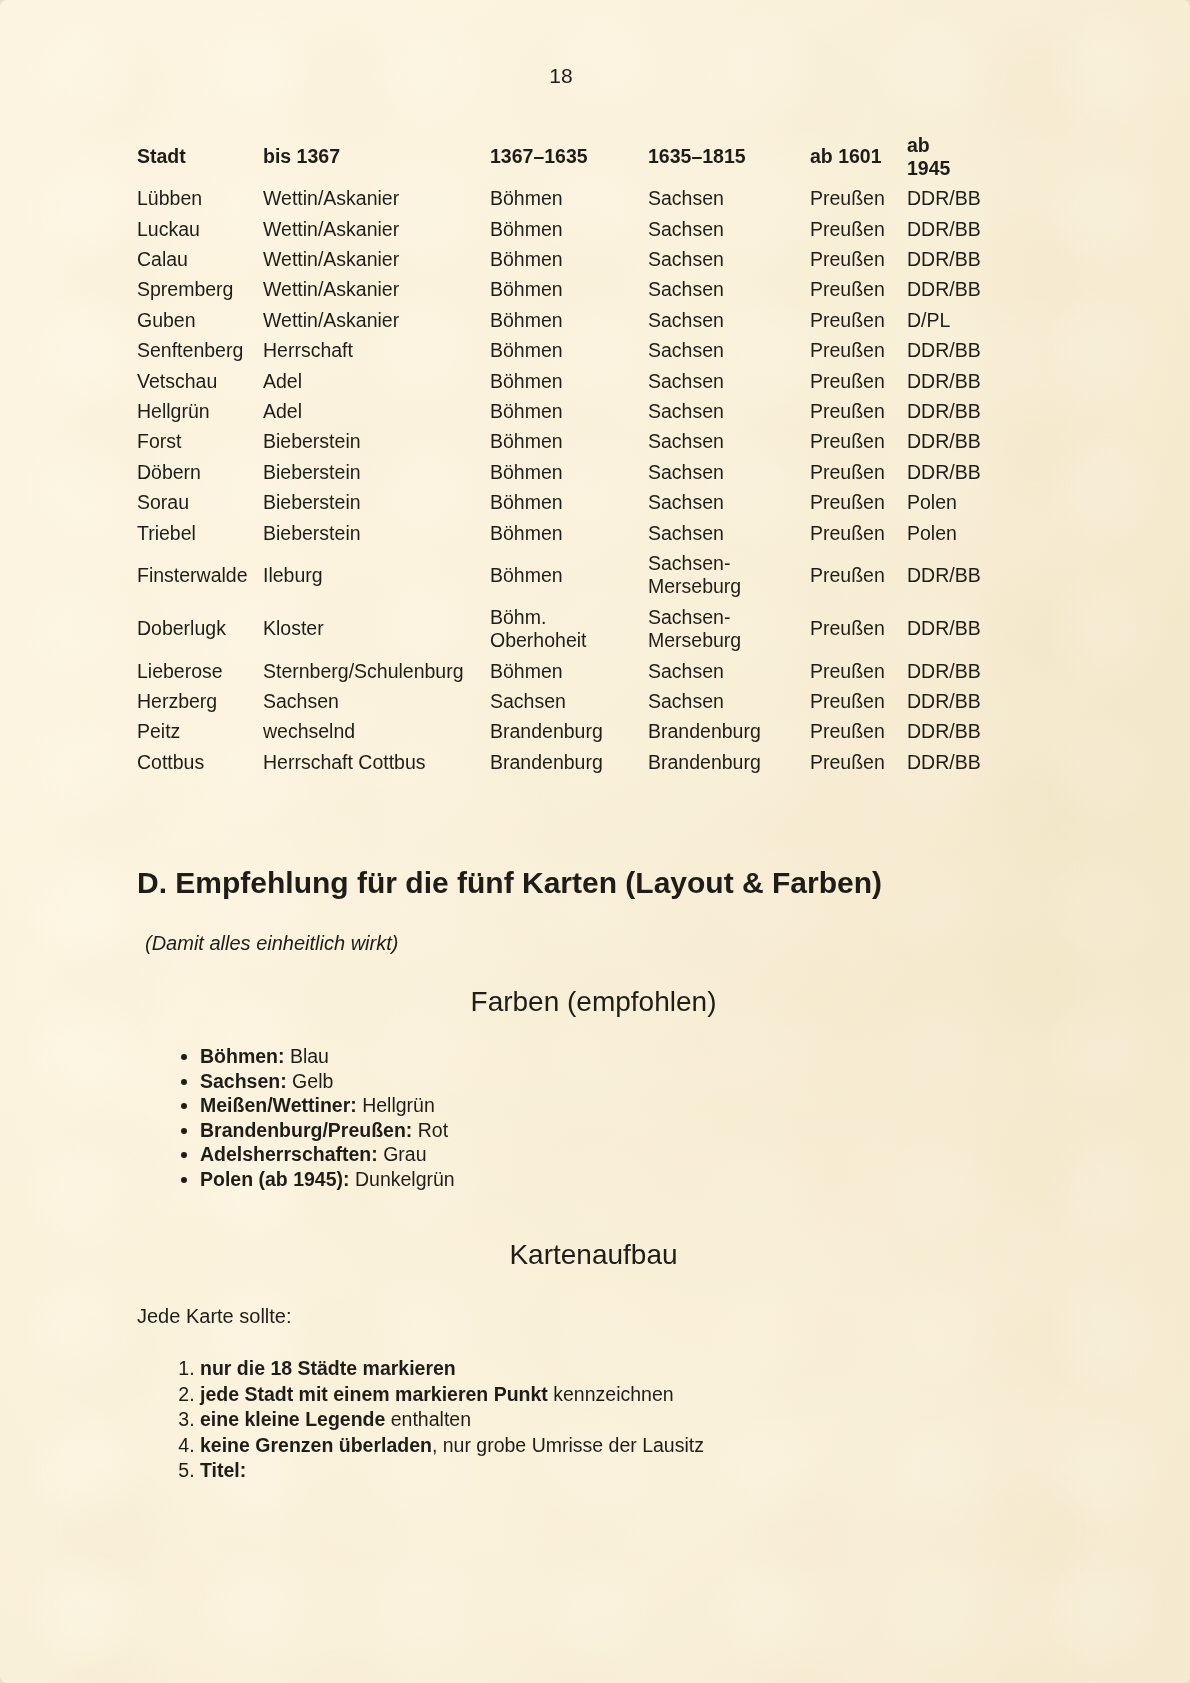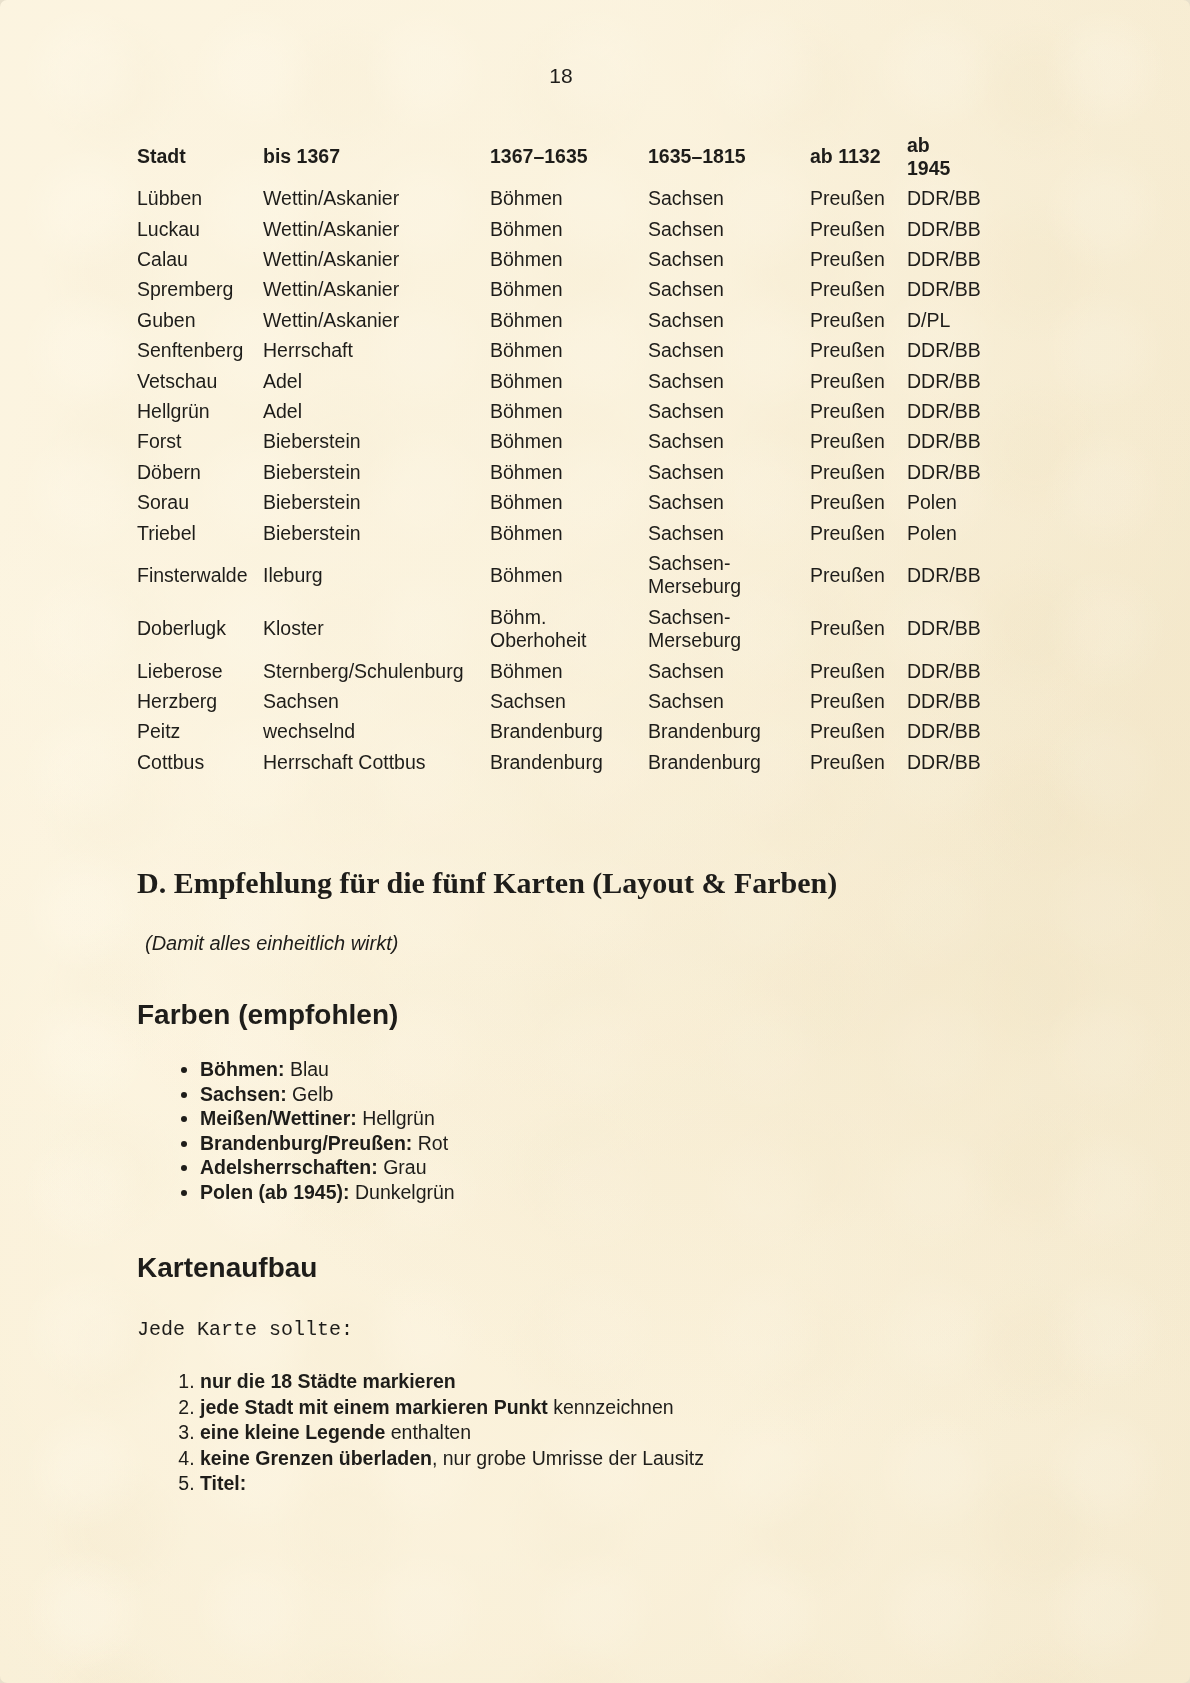"ab 1132" div.th { text: 1132 -> 1601 }
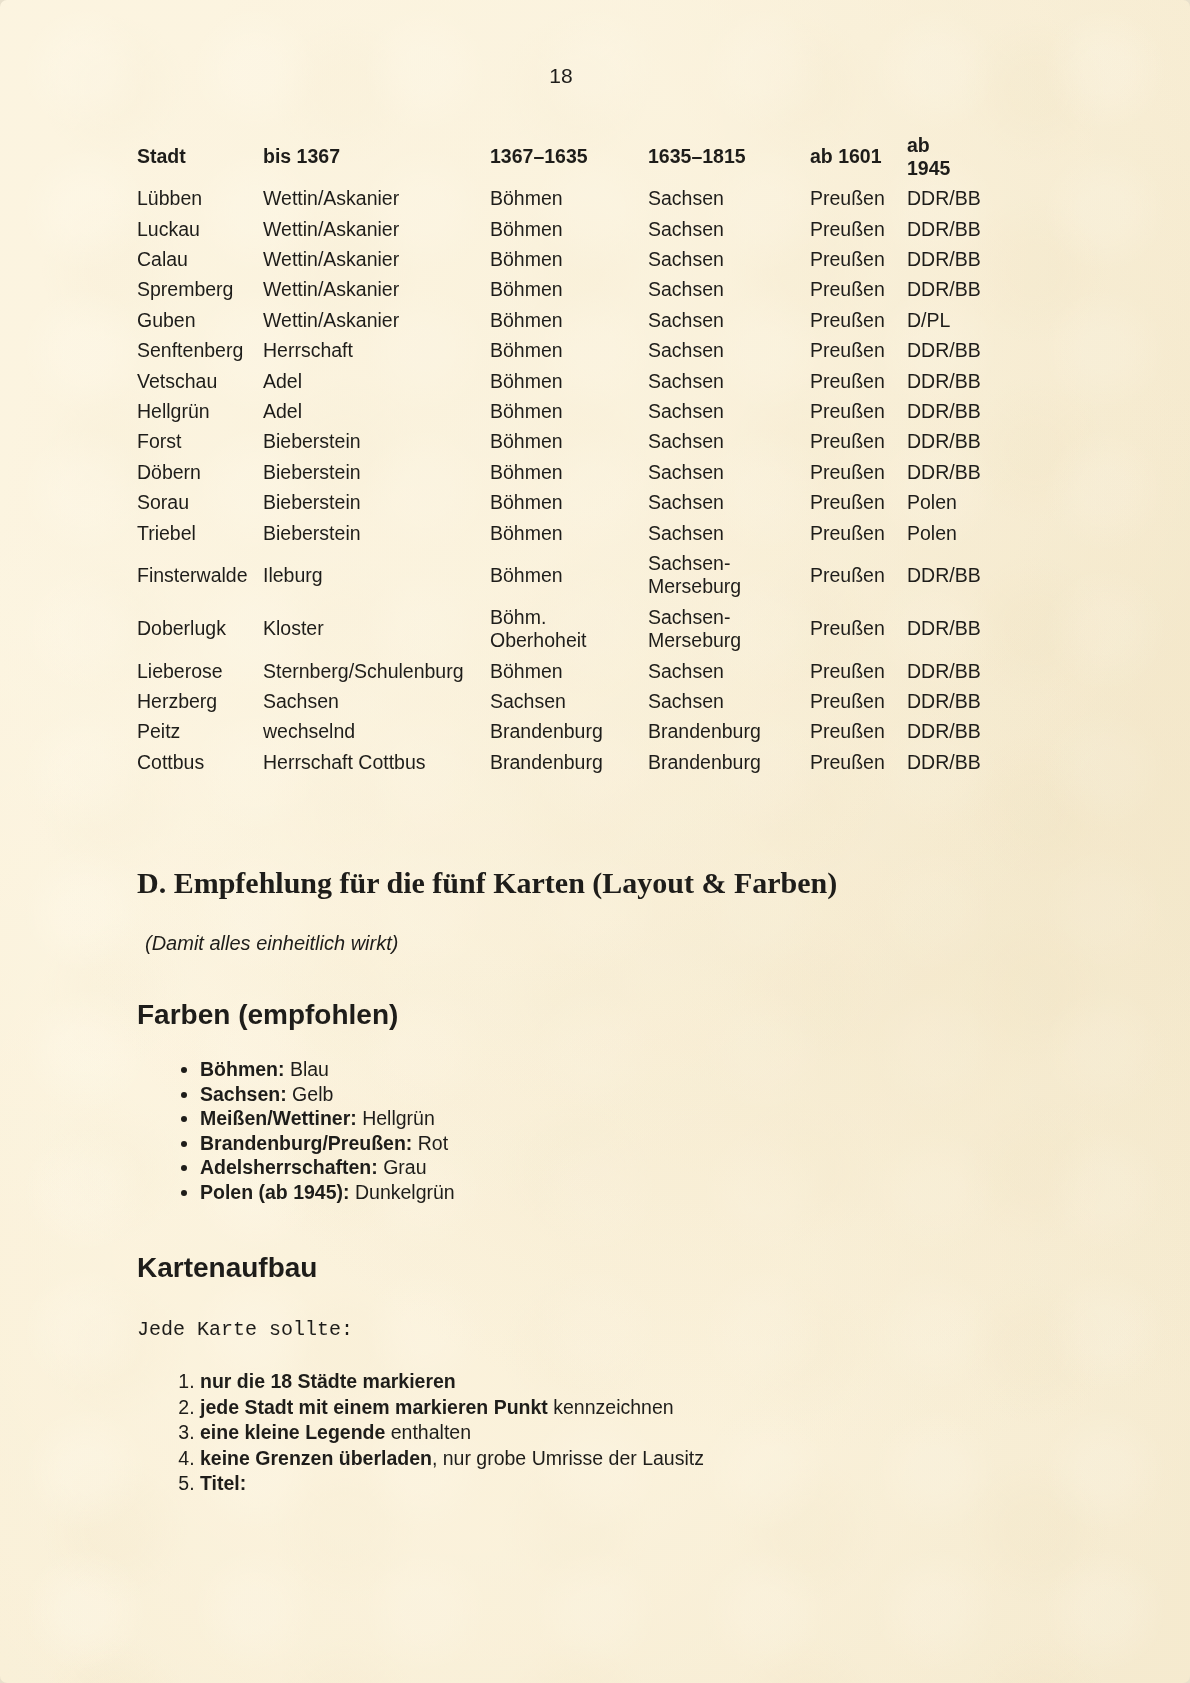"D. Empfehlung für die fünf" .h1 { font-family: Liberation Serif, serif -> none }
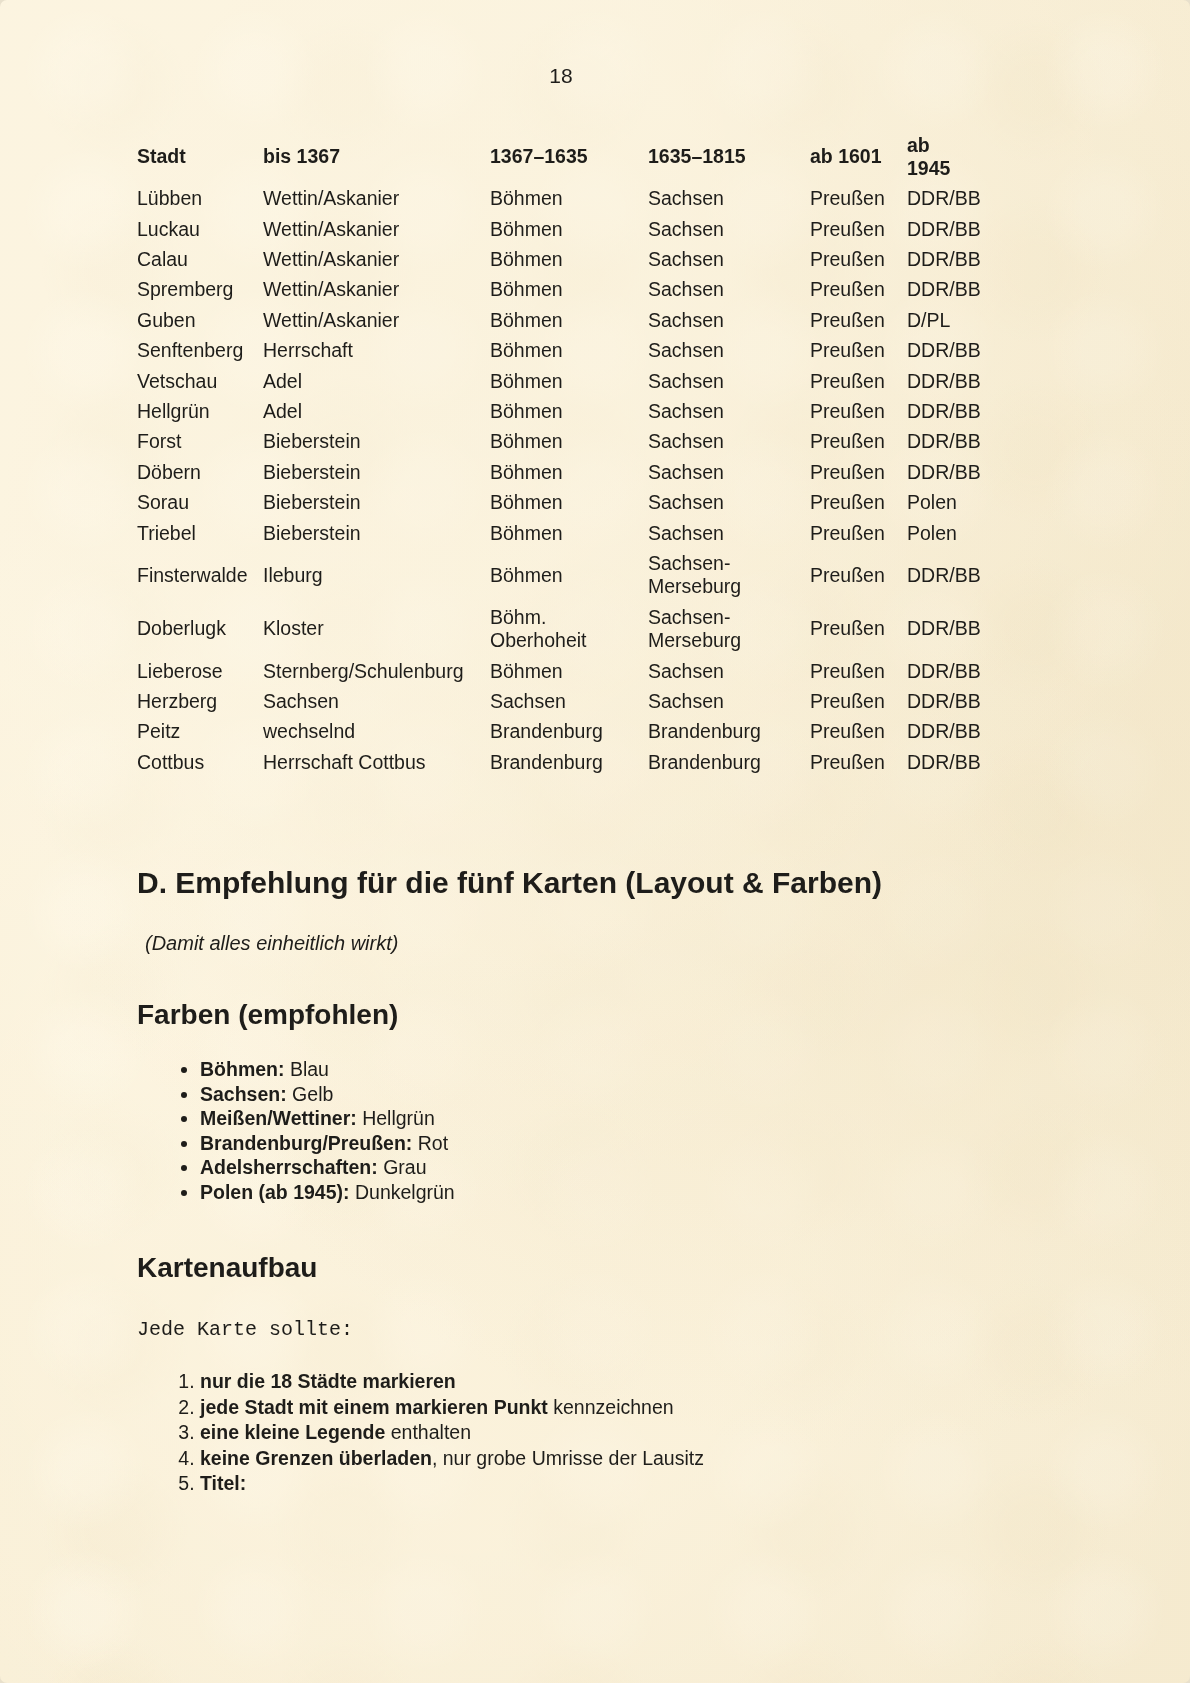"Farben (empfohlen)" .h2 { font-weight: bold -> normal; margin: 44px 0 0 0 -> 31px 0 0 0; text-align: none -> center }
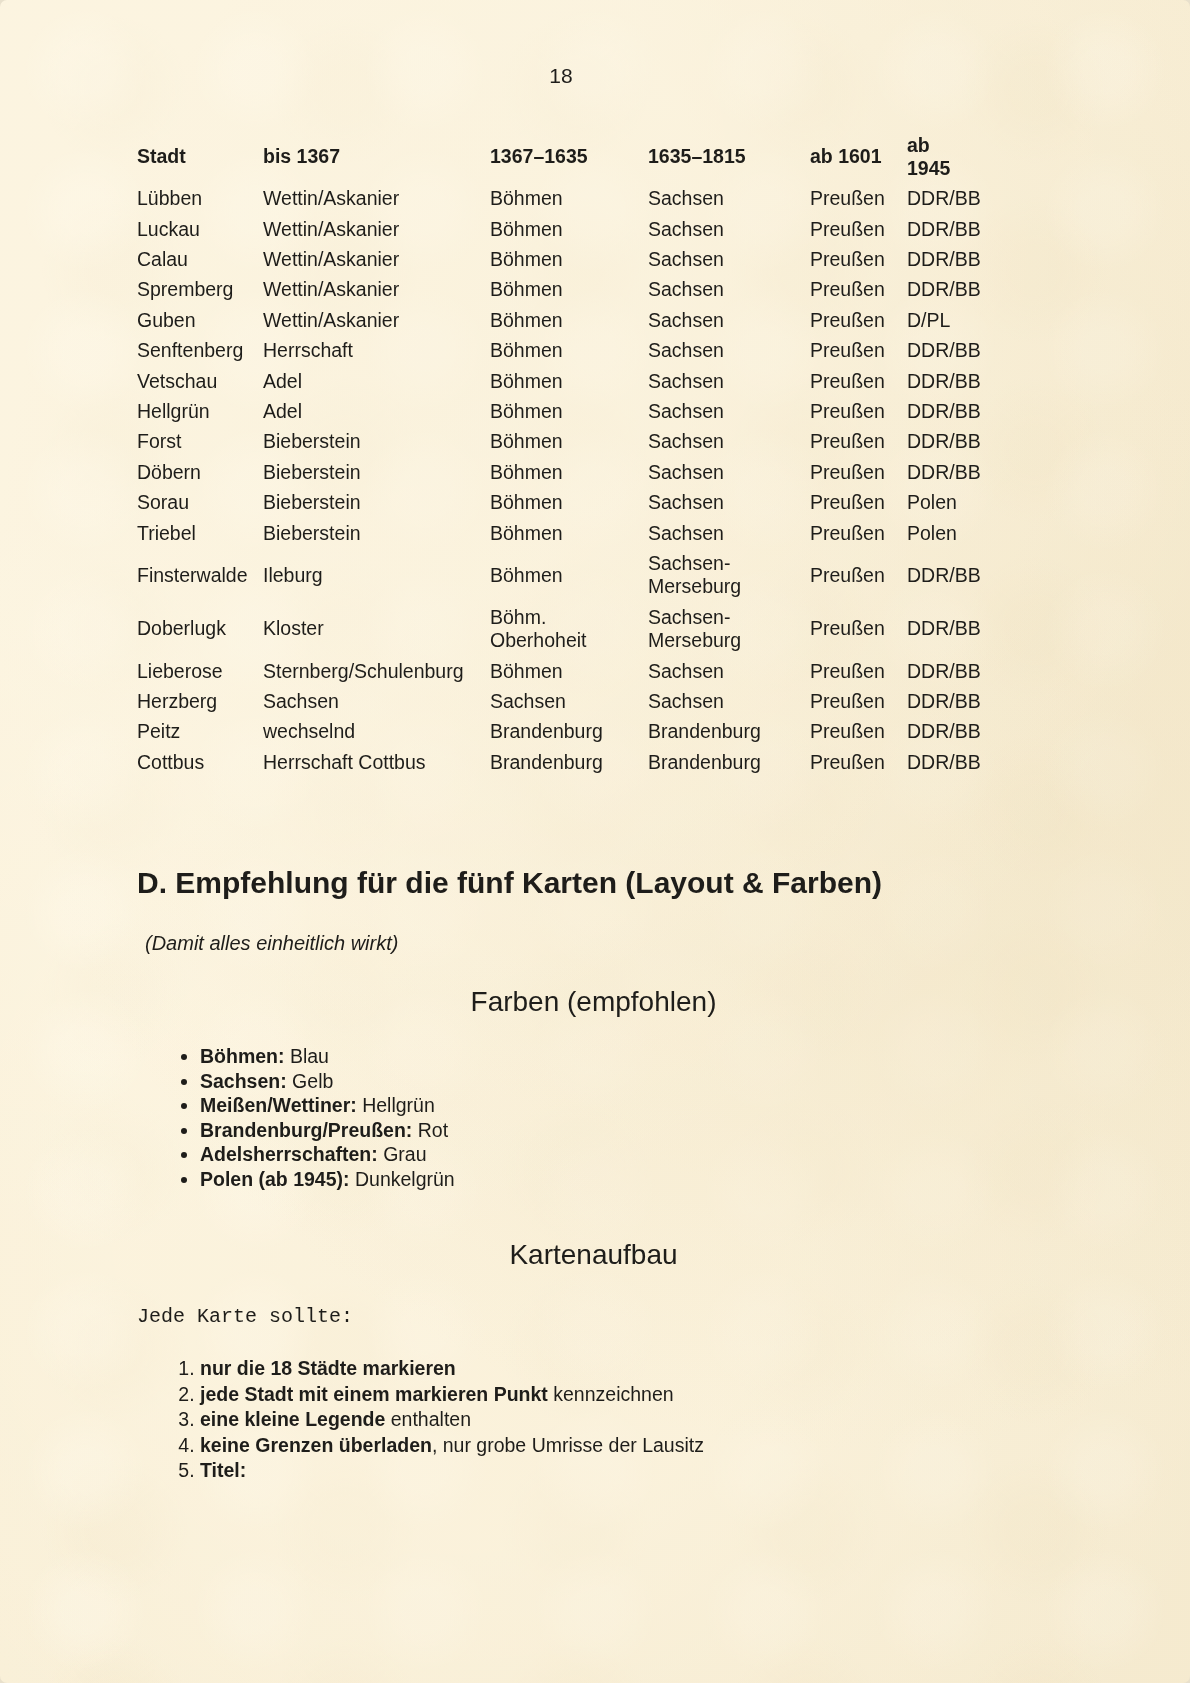"Jede Karte sollte:" .intro { font-family: Liberation Mono, monospace -> none }
